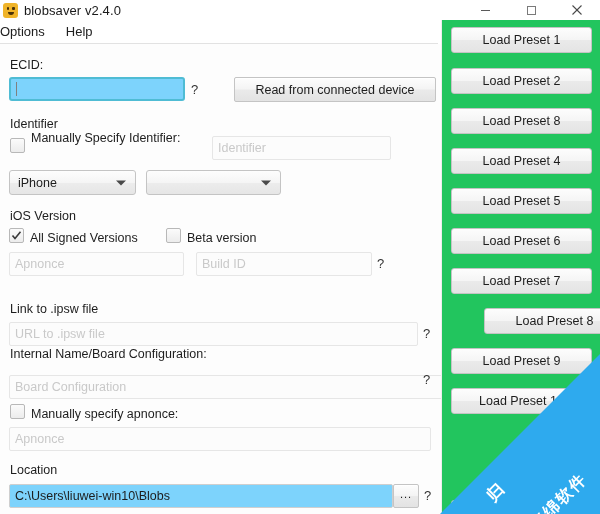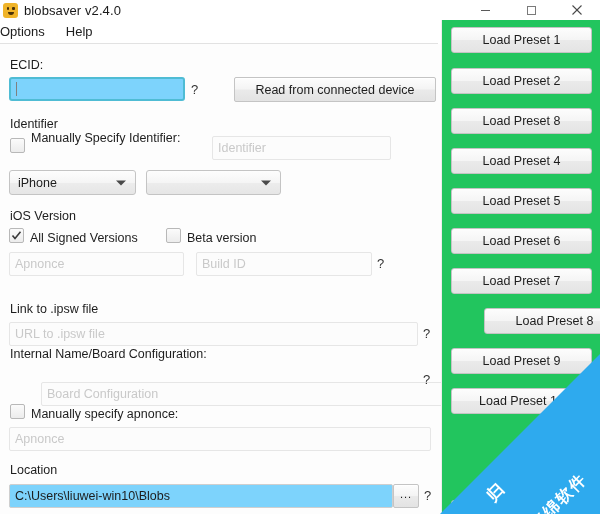"Board Configuration" div.tf { margin-left: 32px -> none; top: 338px -> 331px }
